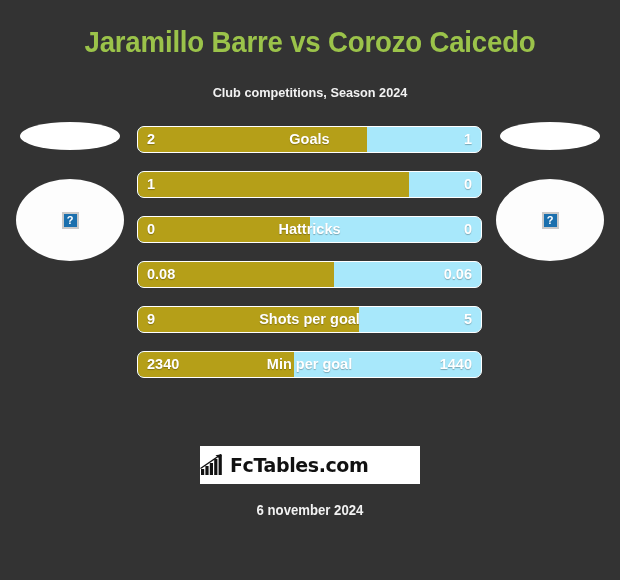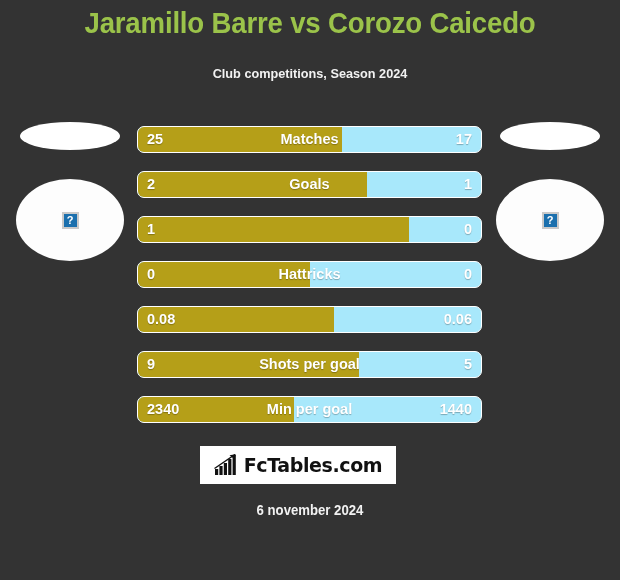"Jaramillo Barre vs Corozo Caicedo" .header { padding-top: 5px -> 24px }
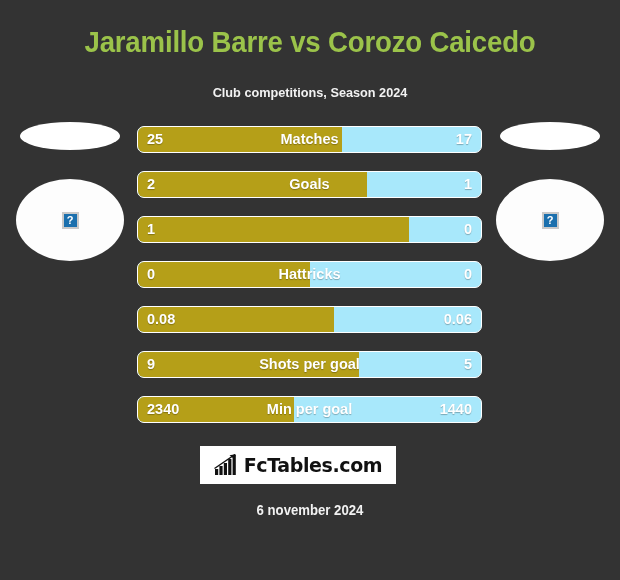"25" div.bar-row { html: <div> <div></div> <div>25</div> <div>Matches</div> <div>17</div> </div> -> none }
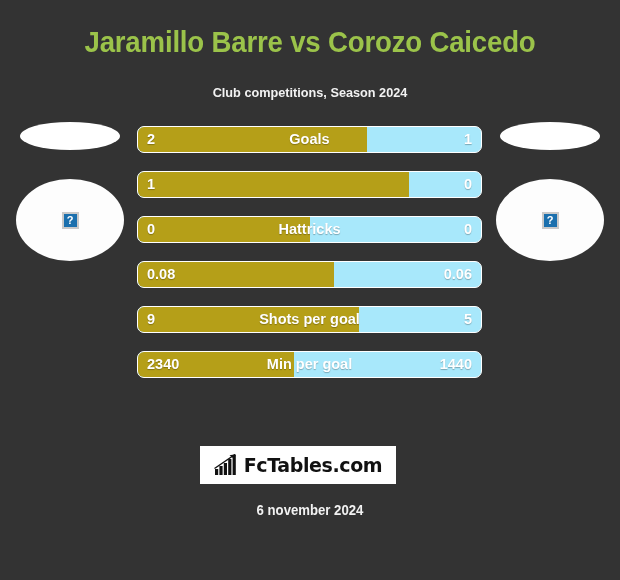"FcTables.com" .logo-box { justify-content: center -> none; width: 196px -> 220px }
